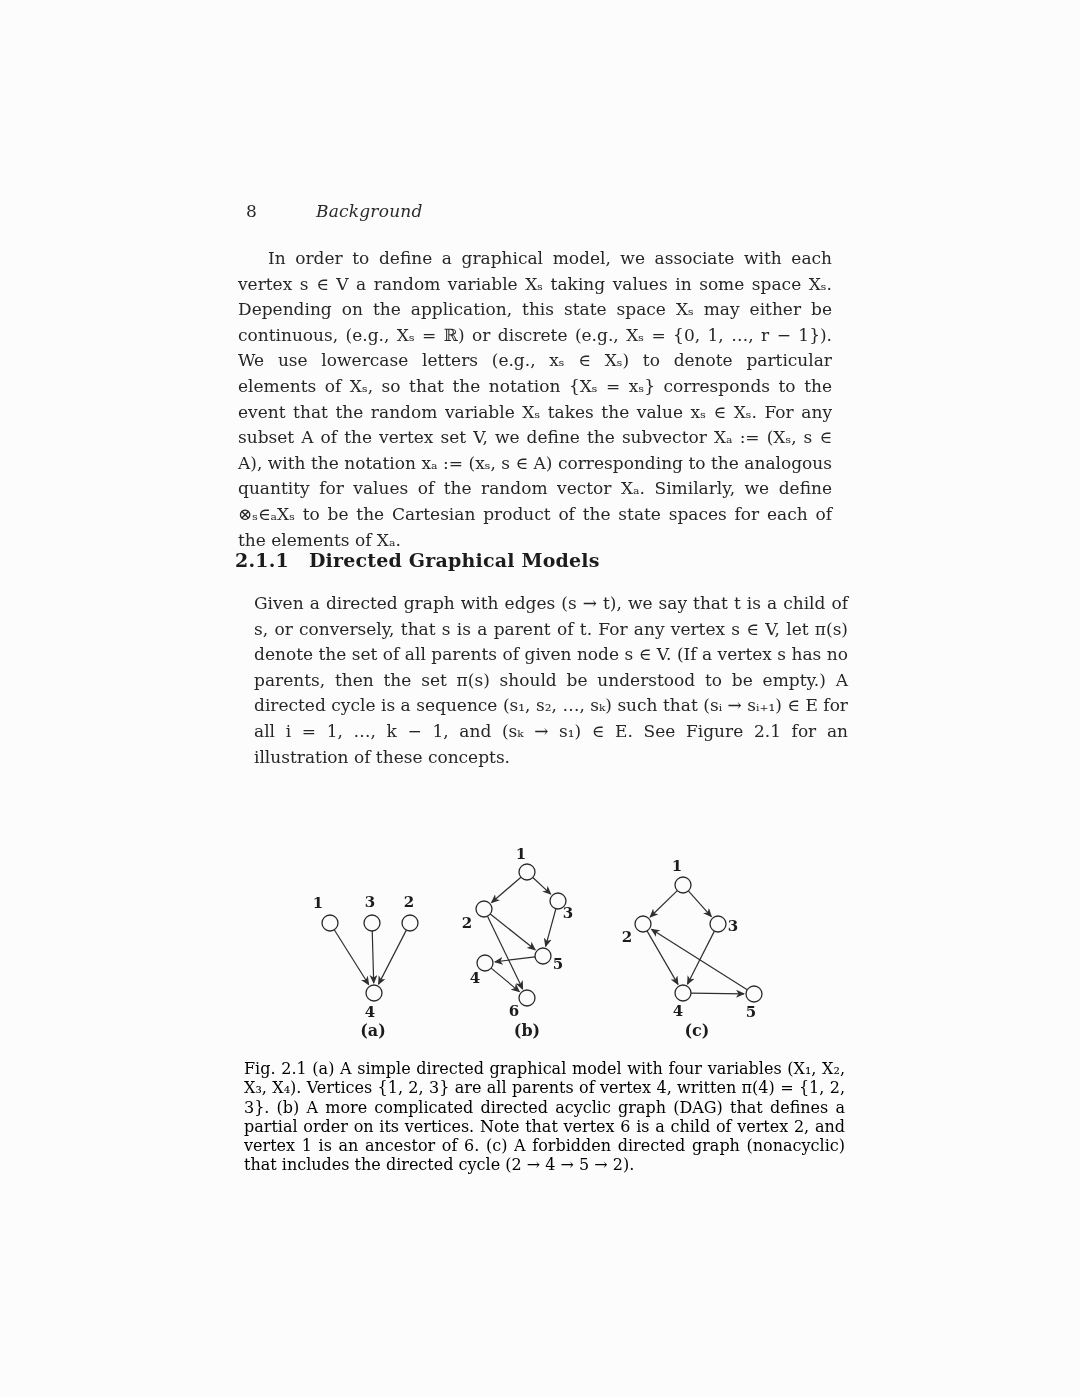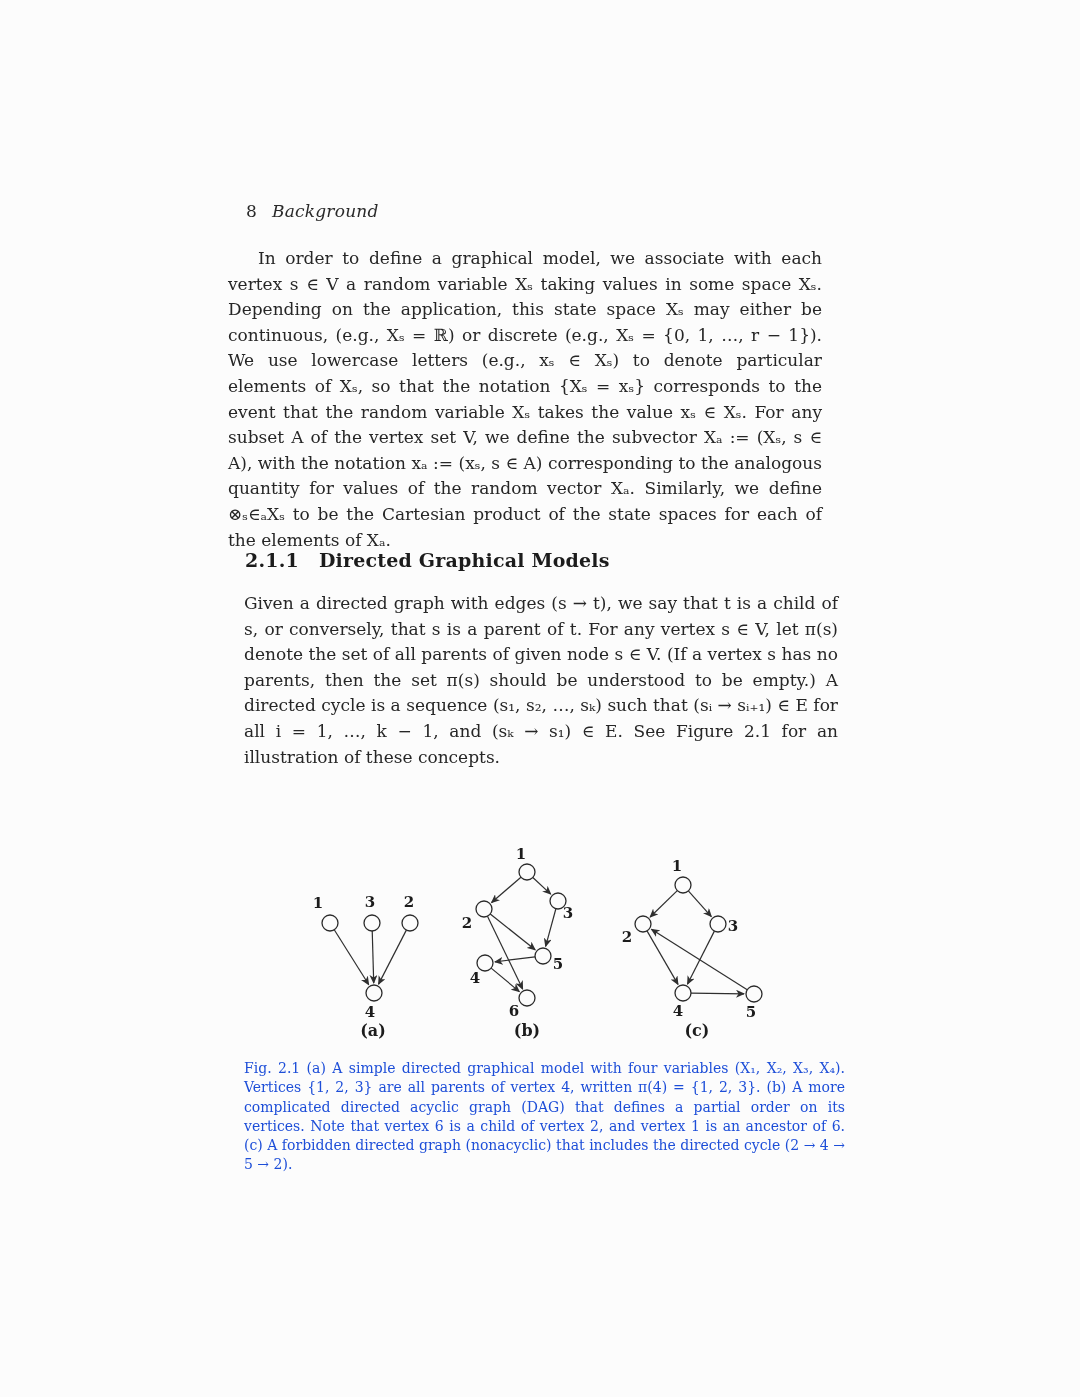"Background" .running-head .chapter { margin-left: none -> 44px }
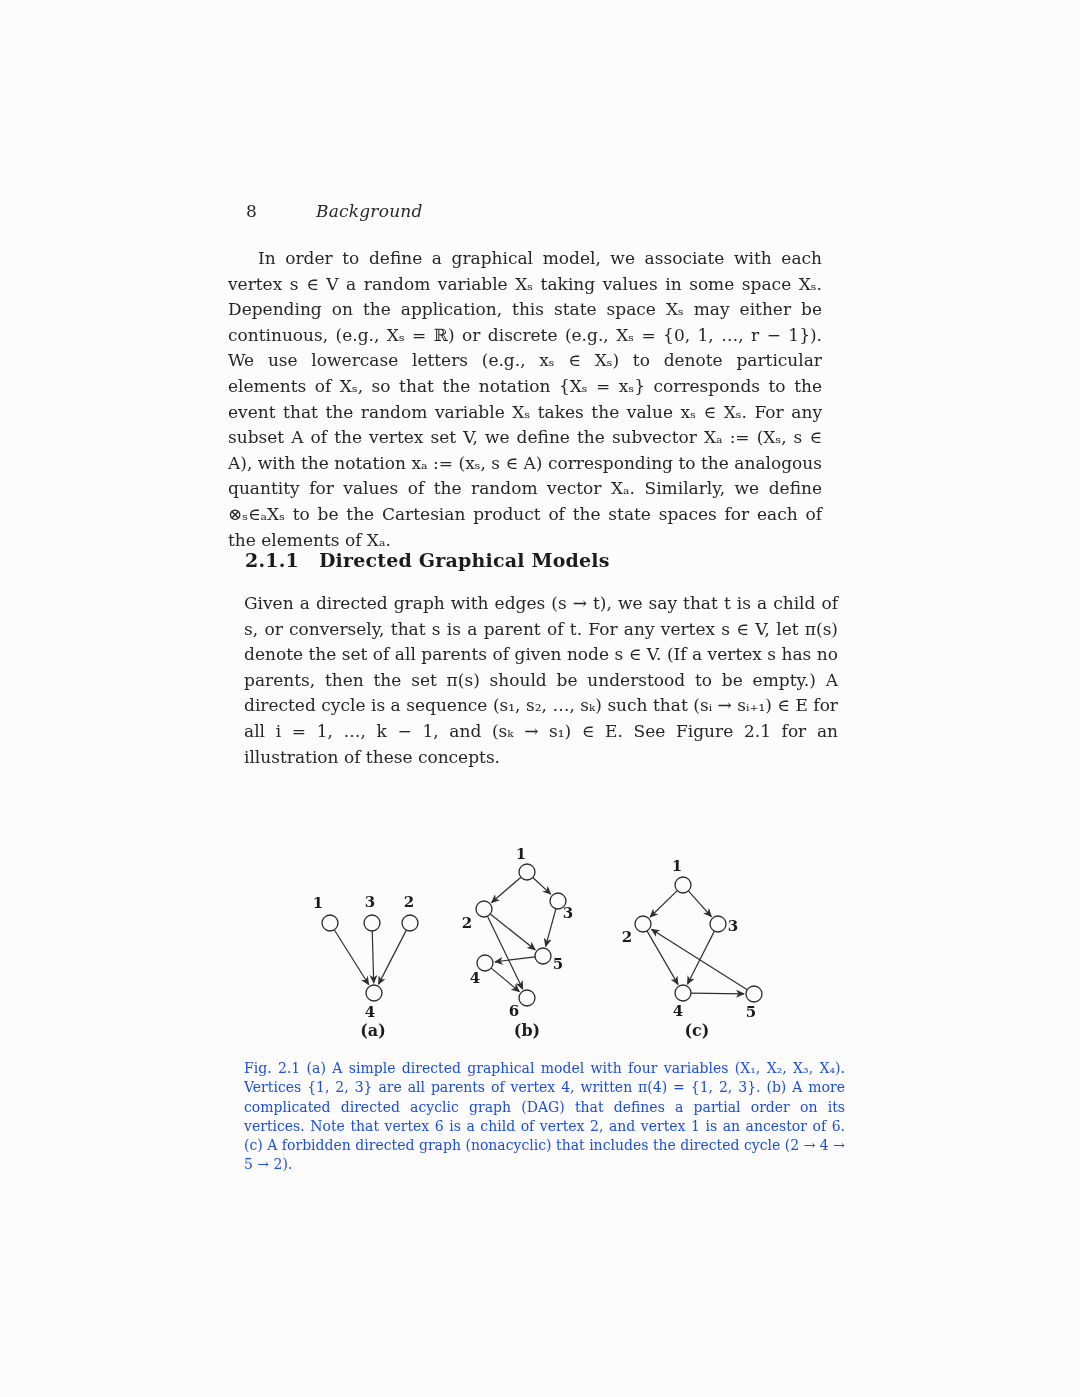"In order to define a" .para-block { left: 228px -> 238px }
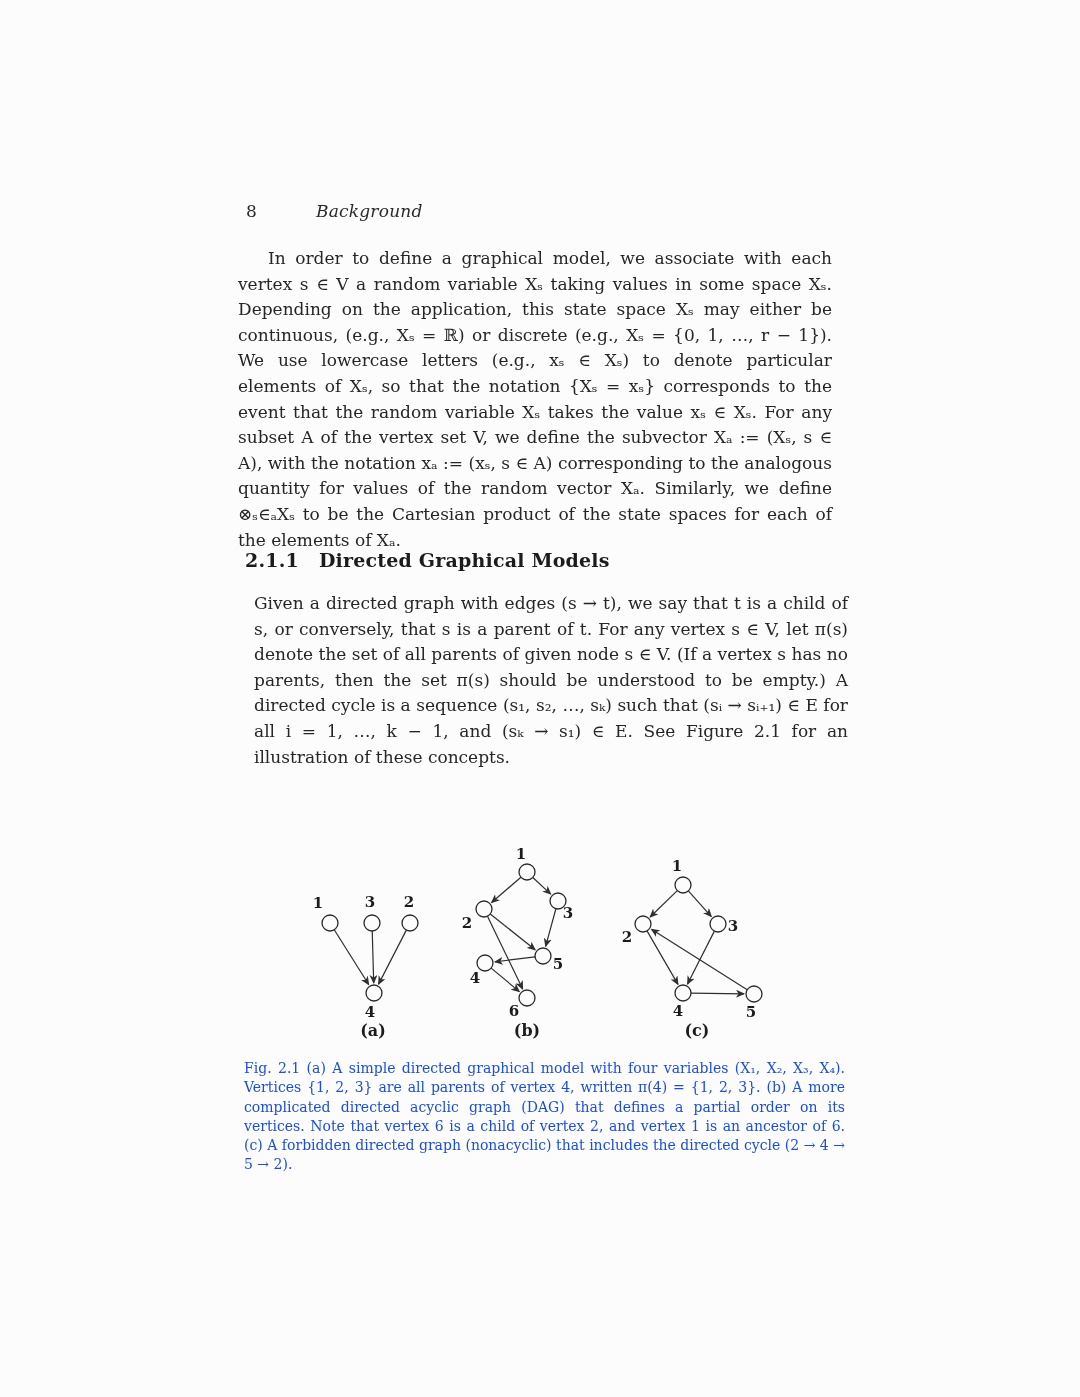"2.1.1 Directed Graphical Models" .section-heading { left: 245px -> 235px }
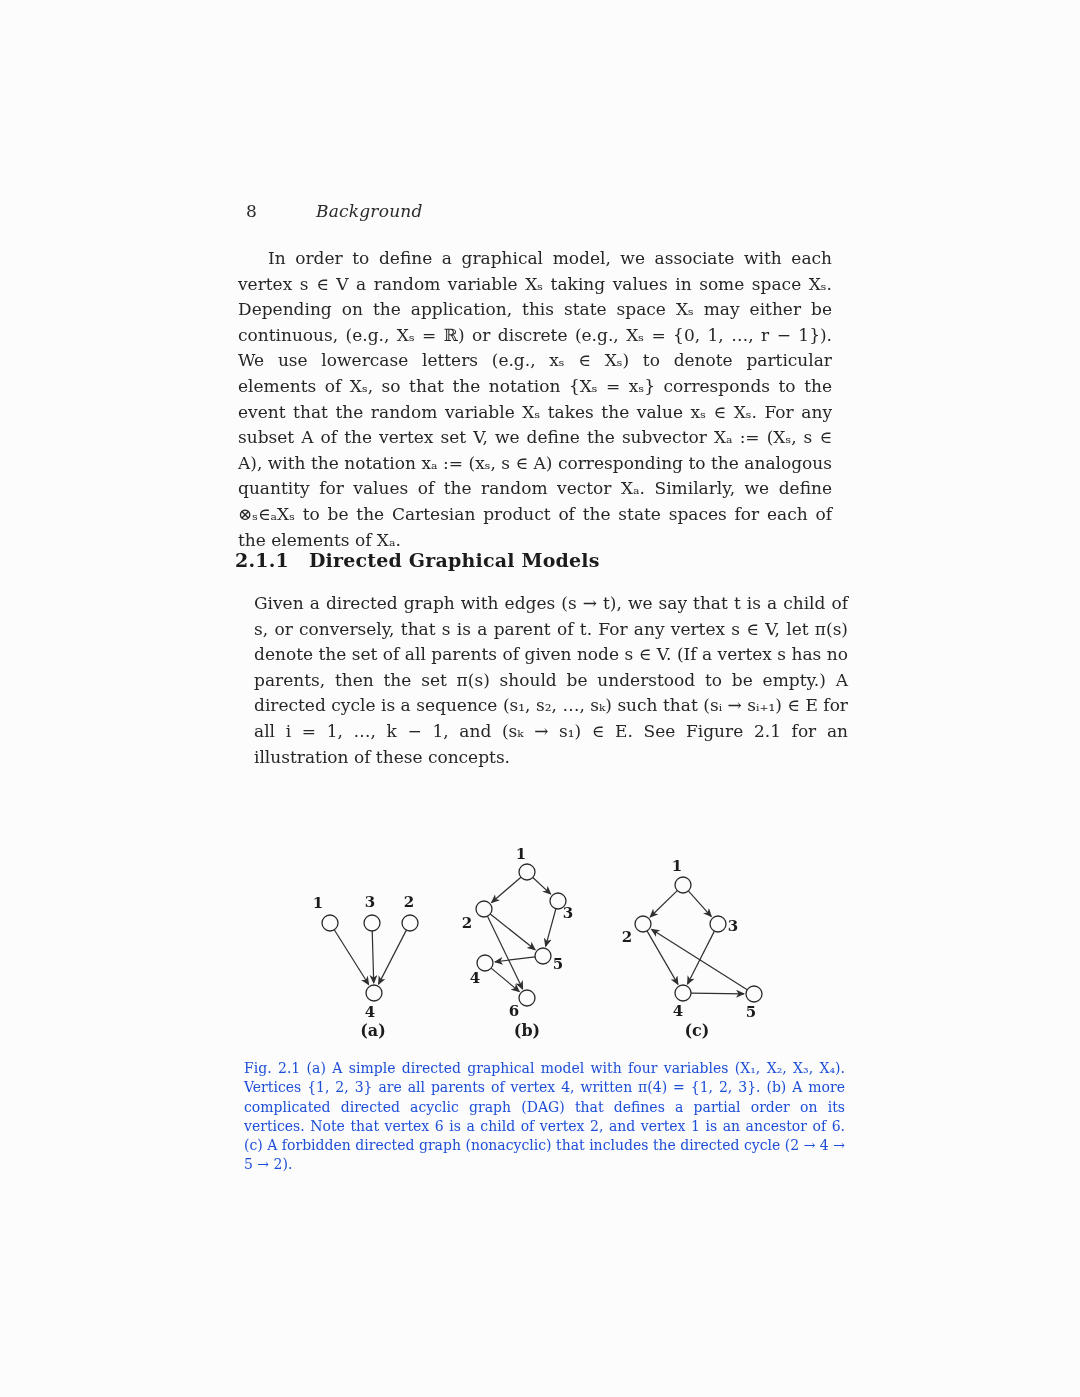"Fig. 2.1 (a) A simple" .caption { color: #1d4ed8 -> #000000; font-size: 14px -> 16px }
